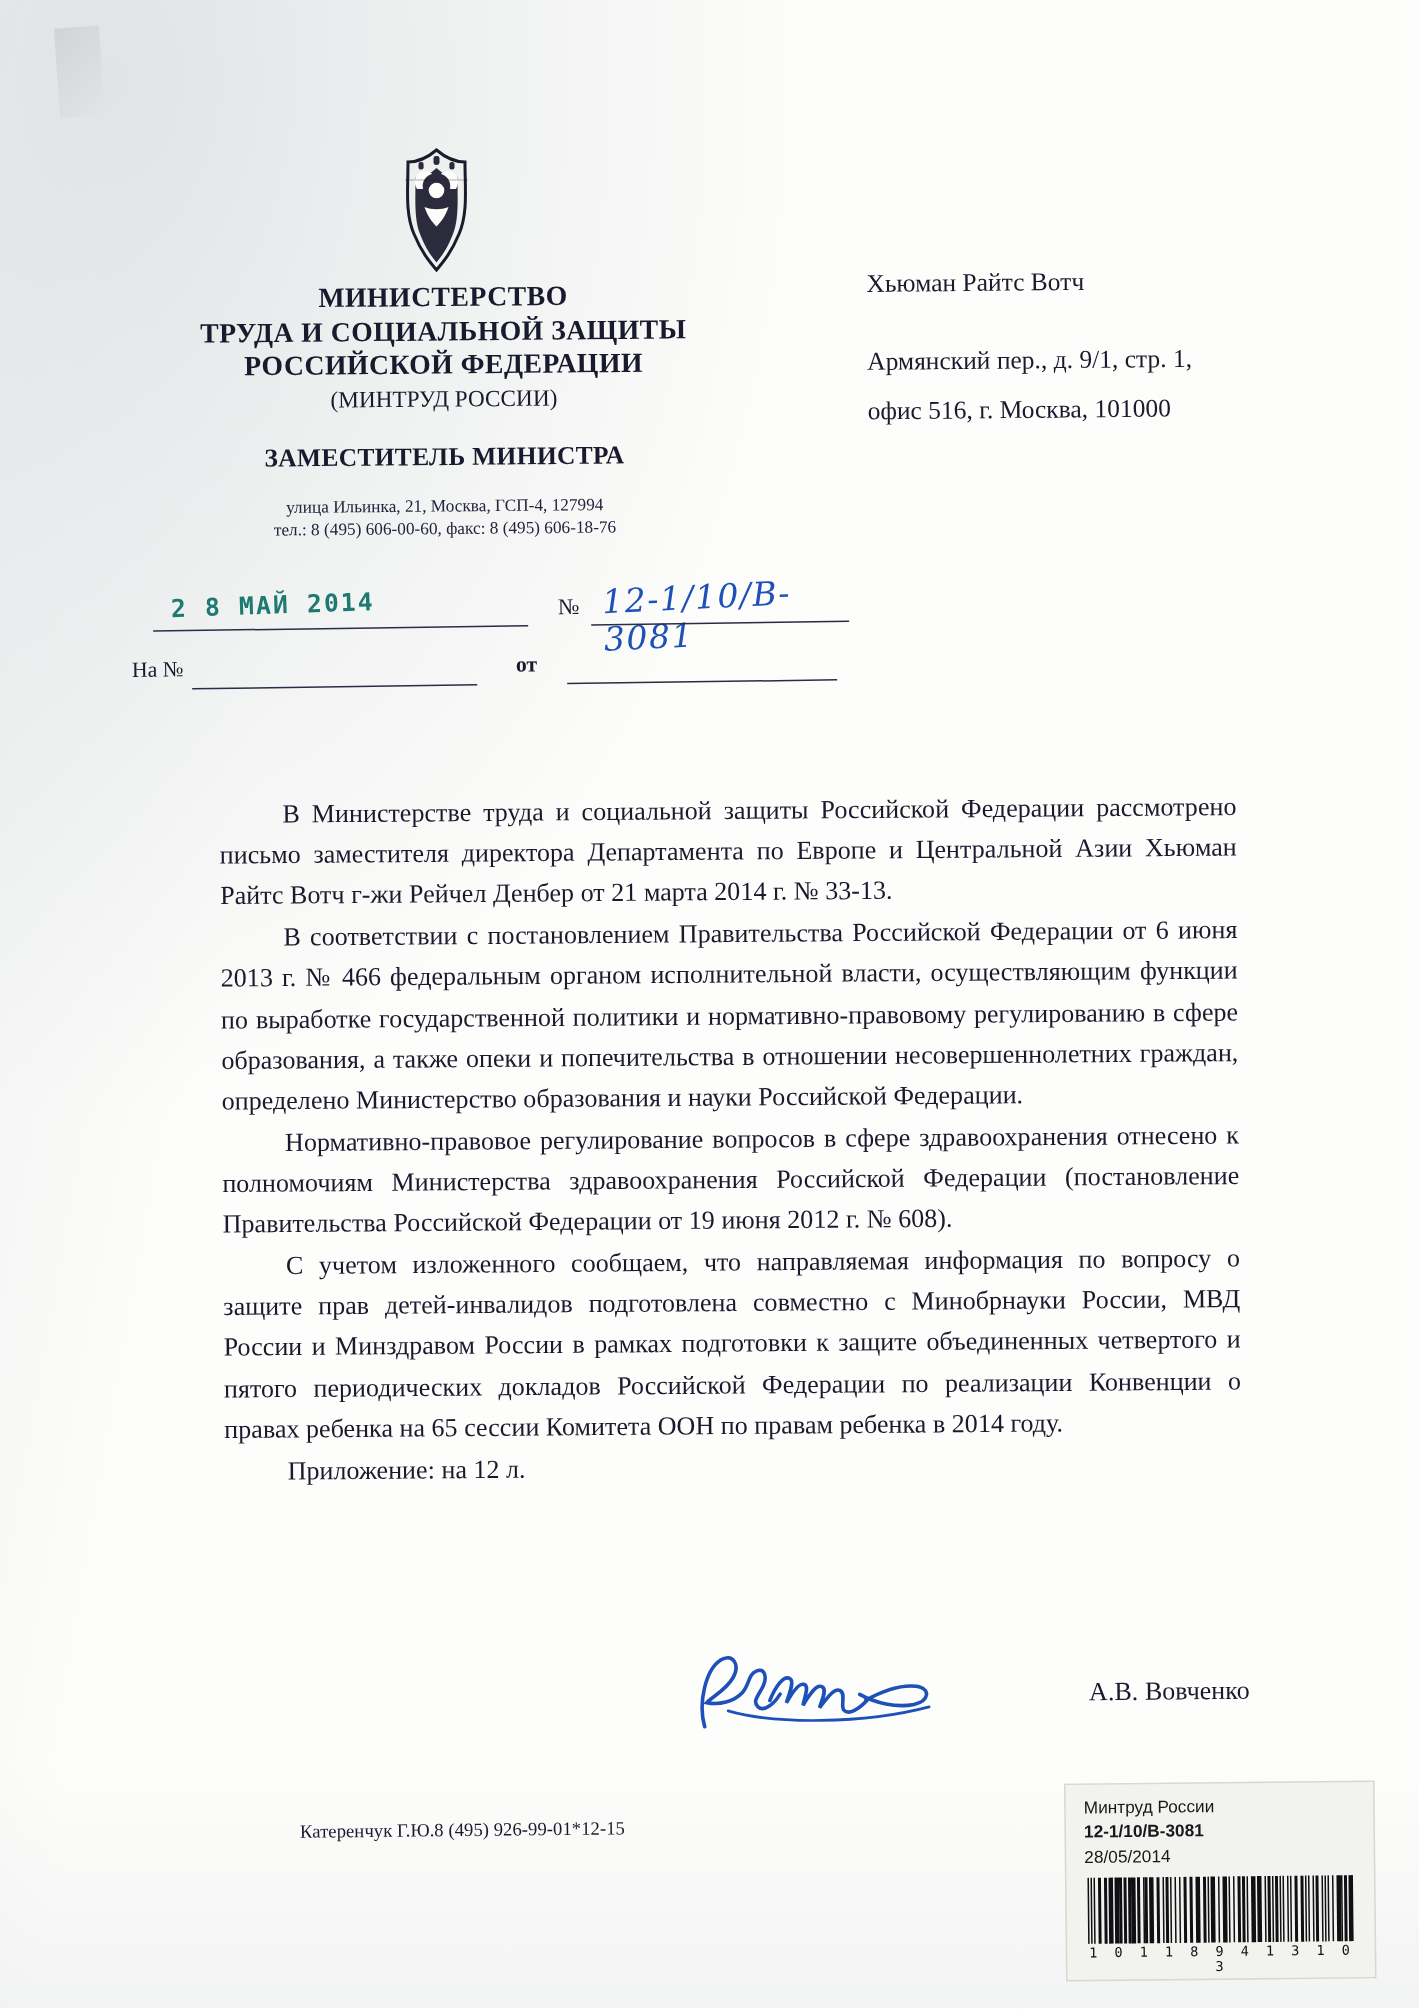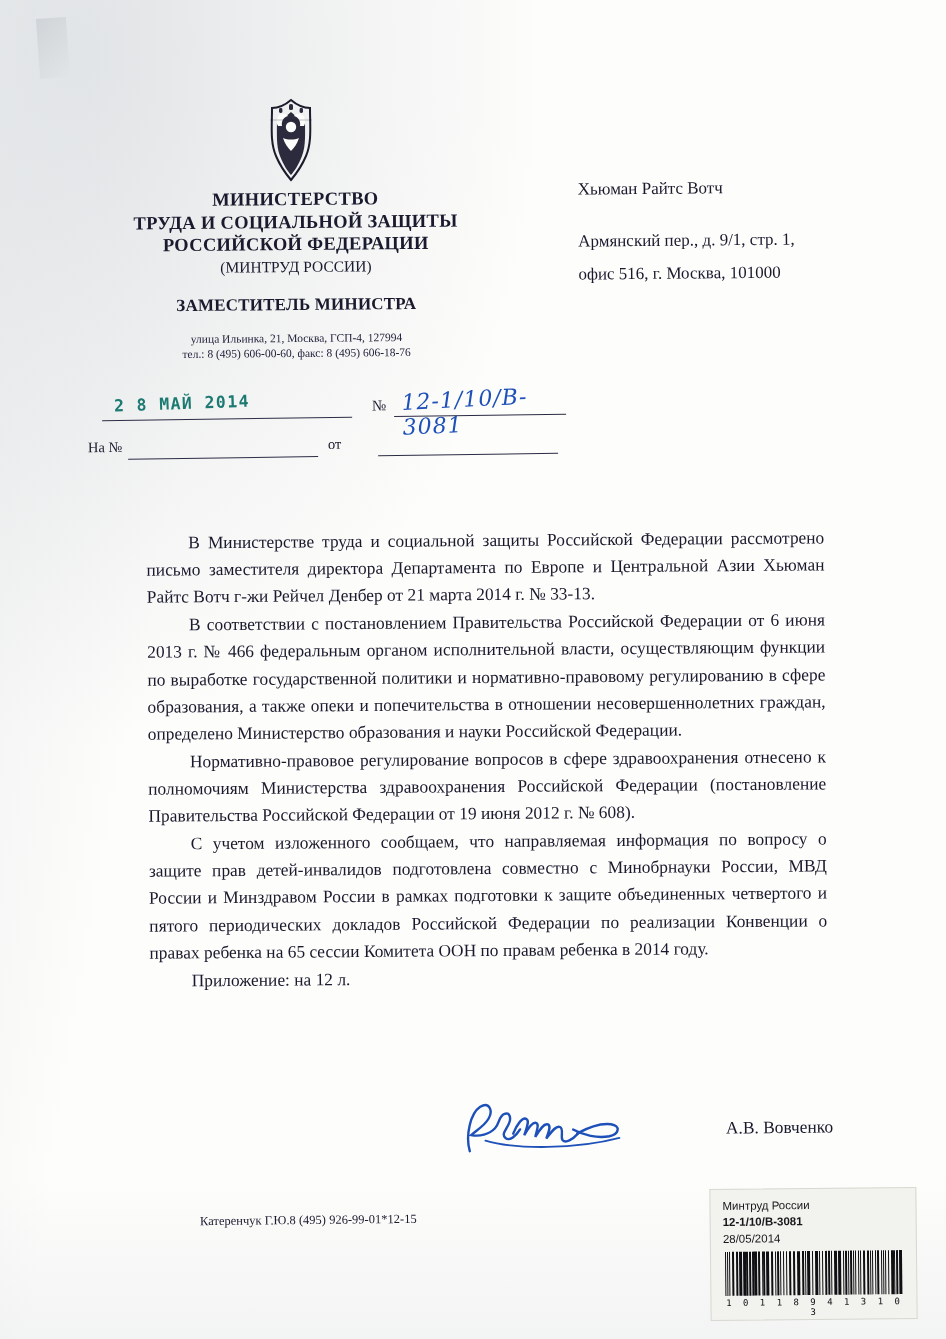"от" .from-label { font-weight: none -> bold; left: 240px -> 256px }
